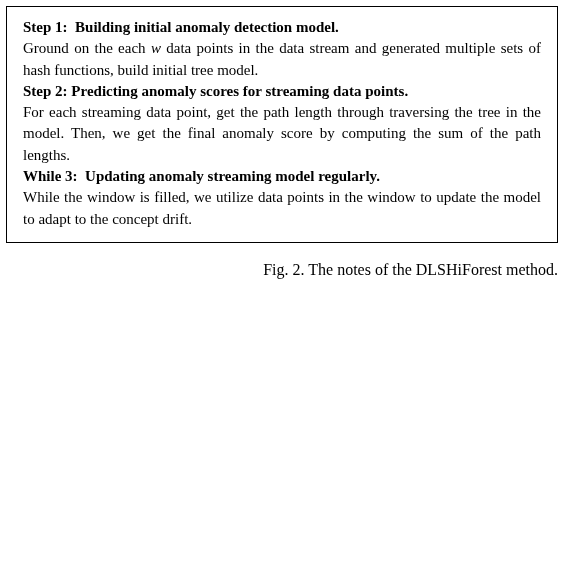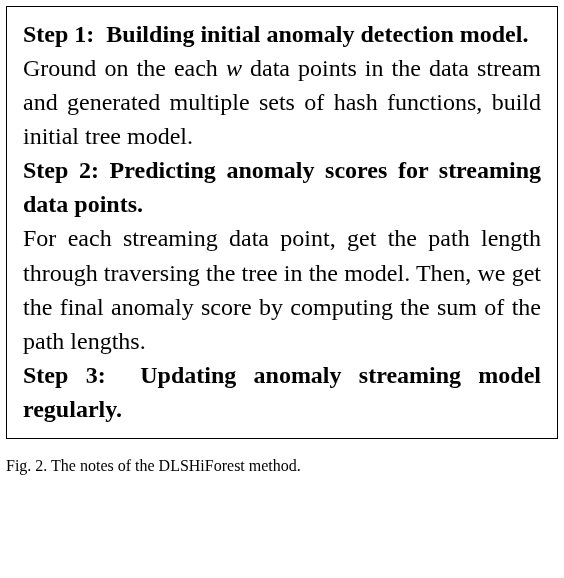"Step 1: Building initial anomaly" .algo-box { font-size: 24px -> 15px }
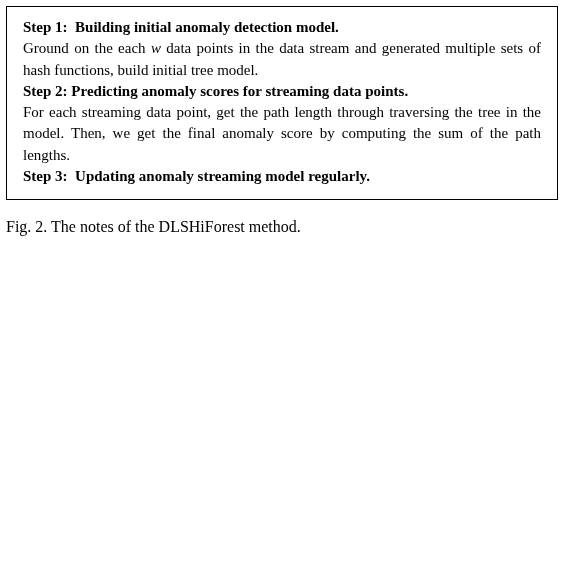"Step 3:" span.step-title { text: Step -> While }
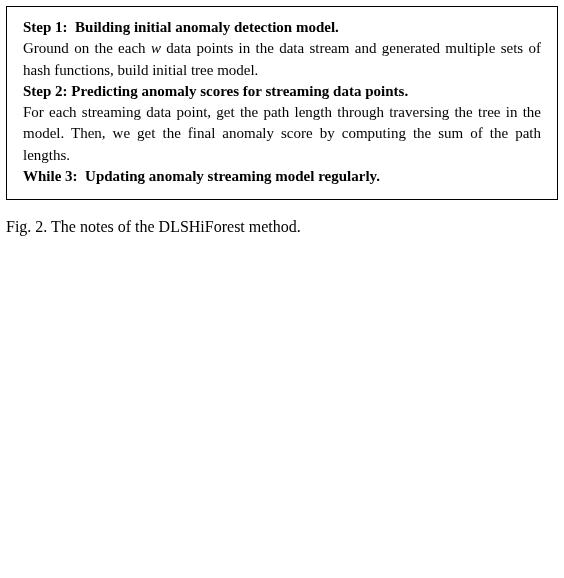"While the window is filled," span { html: none -> <span>While the window is filled, we utilize data points in the window to update the model to adapt to the concept drift.</span> }
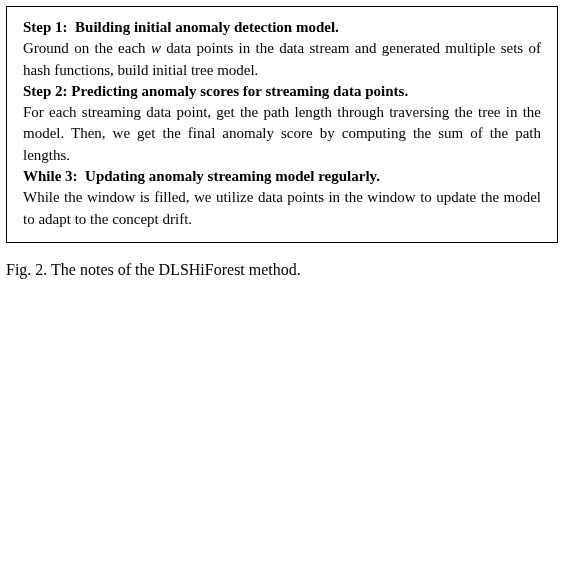"Fig. 2. The notes of" .caption { text-align: left -> right }
